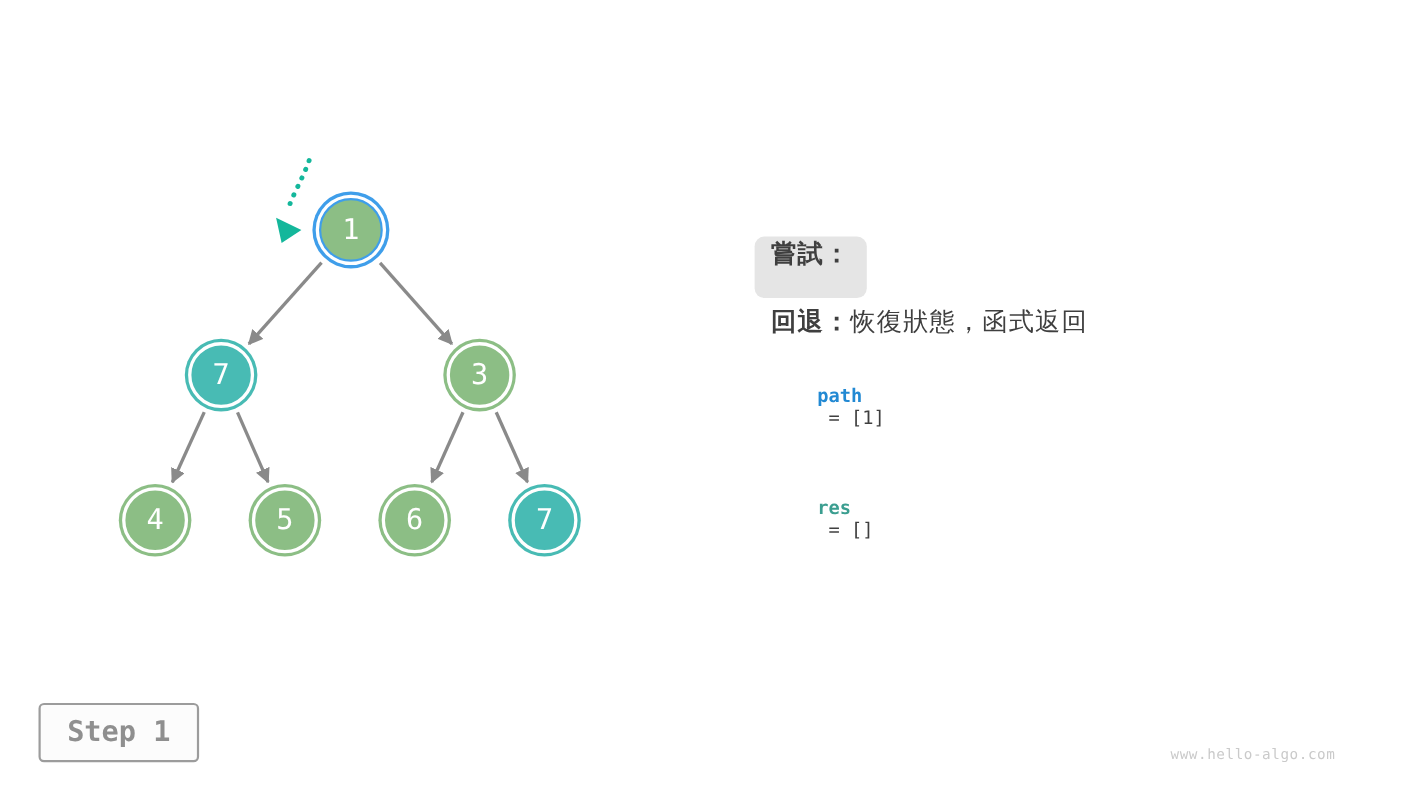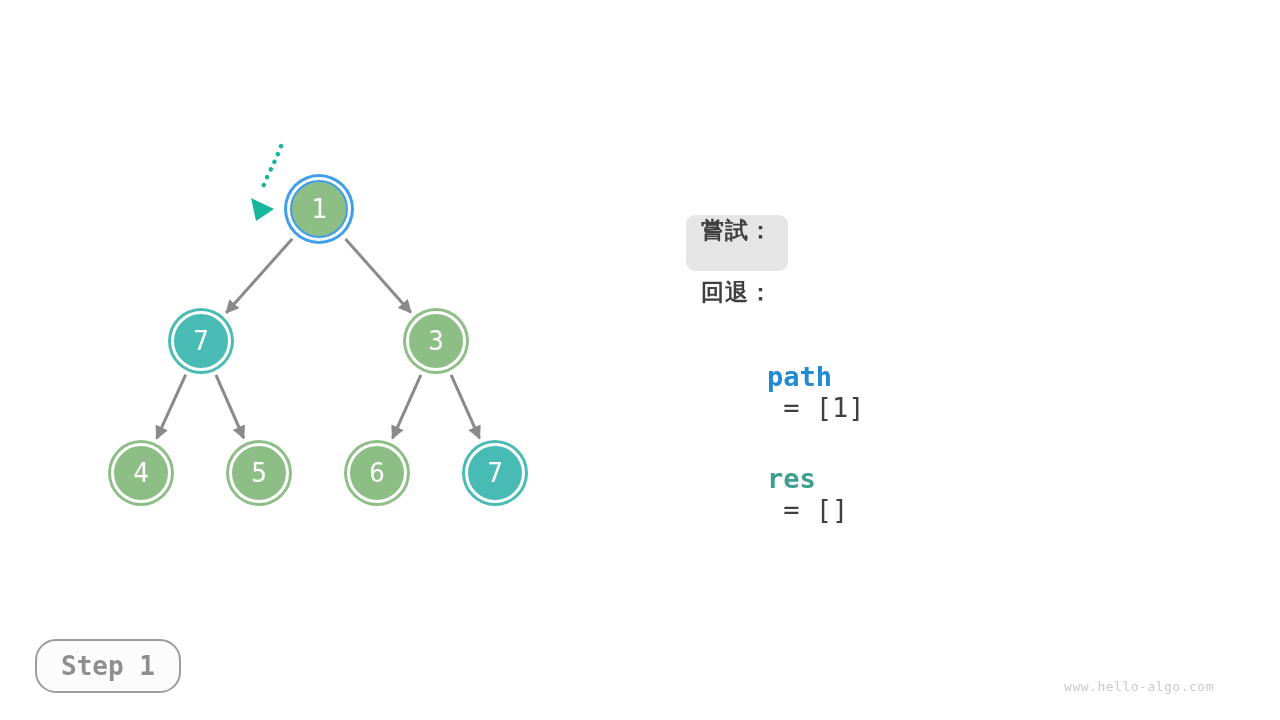"恢復狀態，函式返回" span { html: none -> <span>恢復狀態，函式返回</span> }
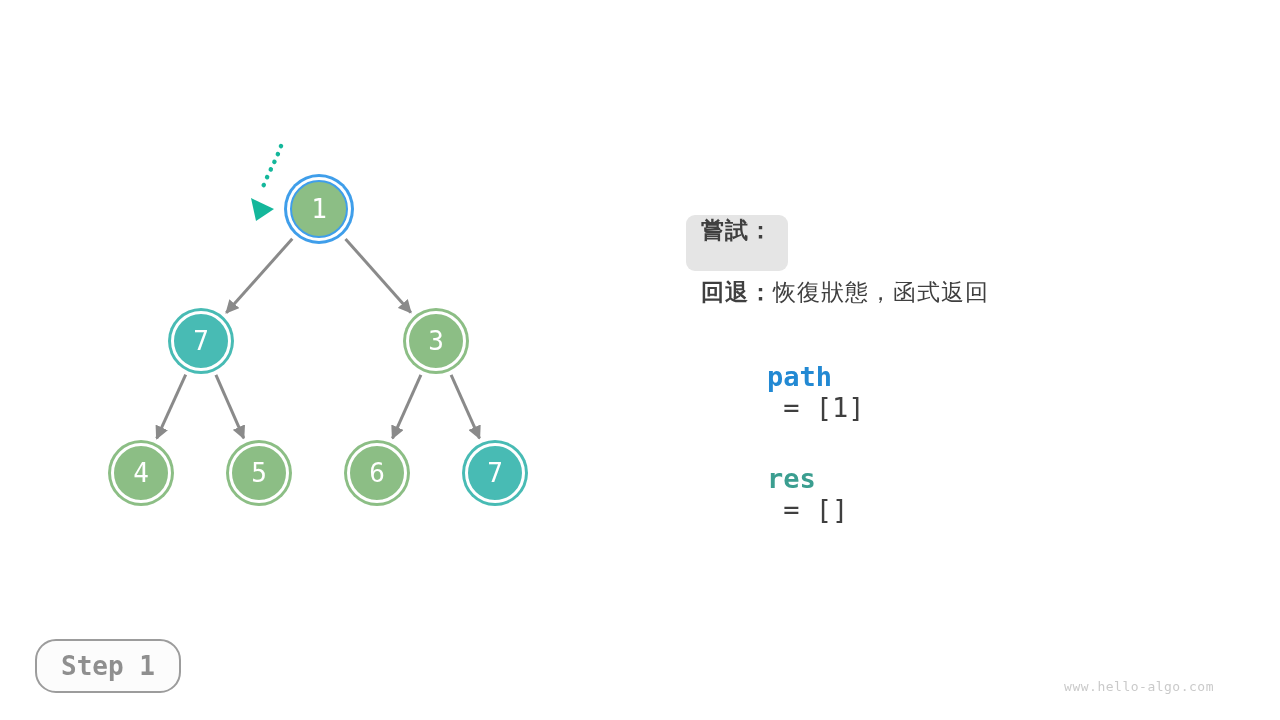"path = [1]" .code-line { font-size: 27px -> 17px }
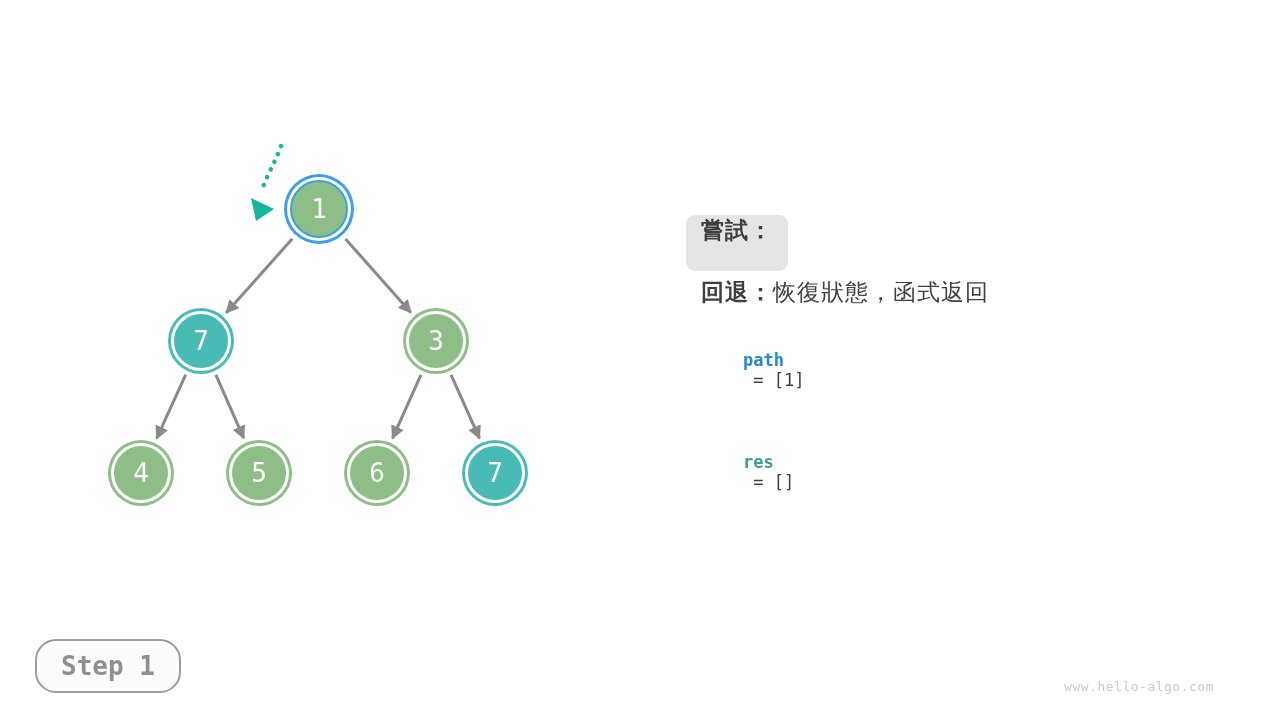"Step 1" .step-badge { border-radius: 21px -> 5px }
